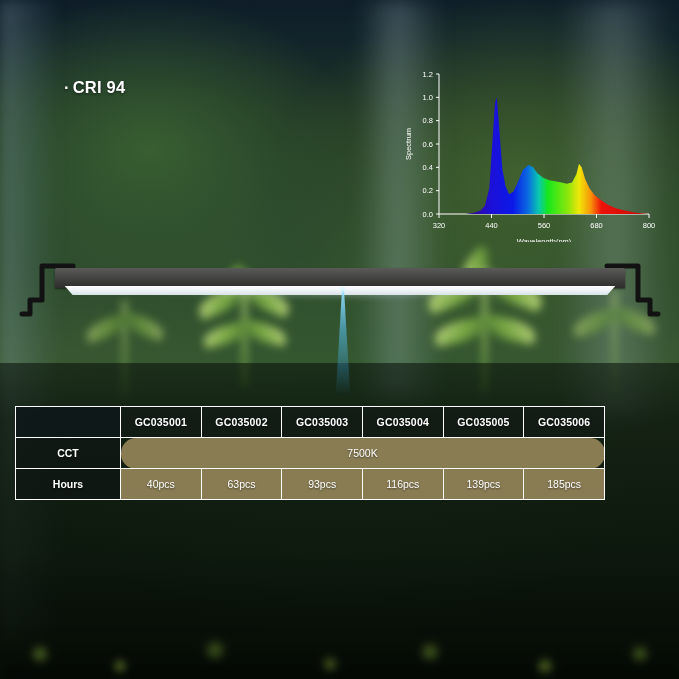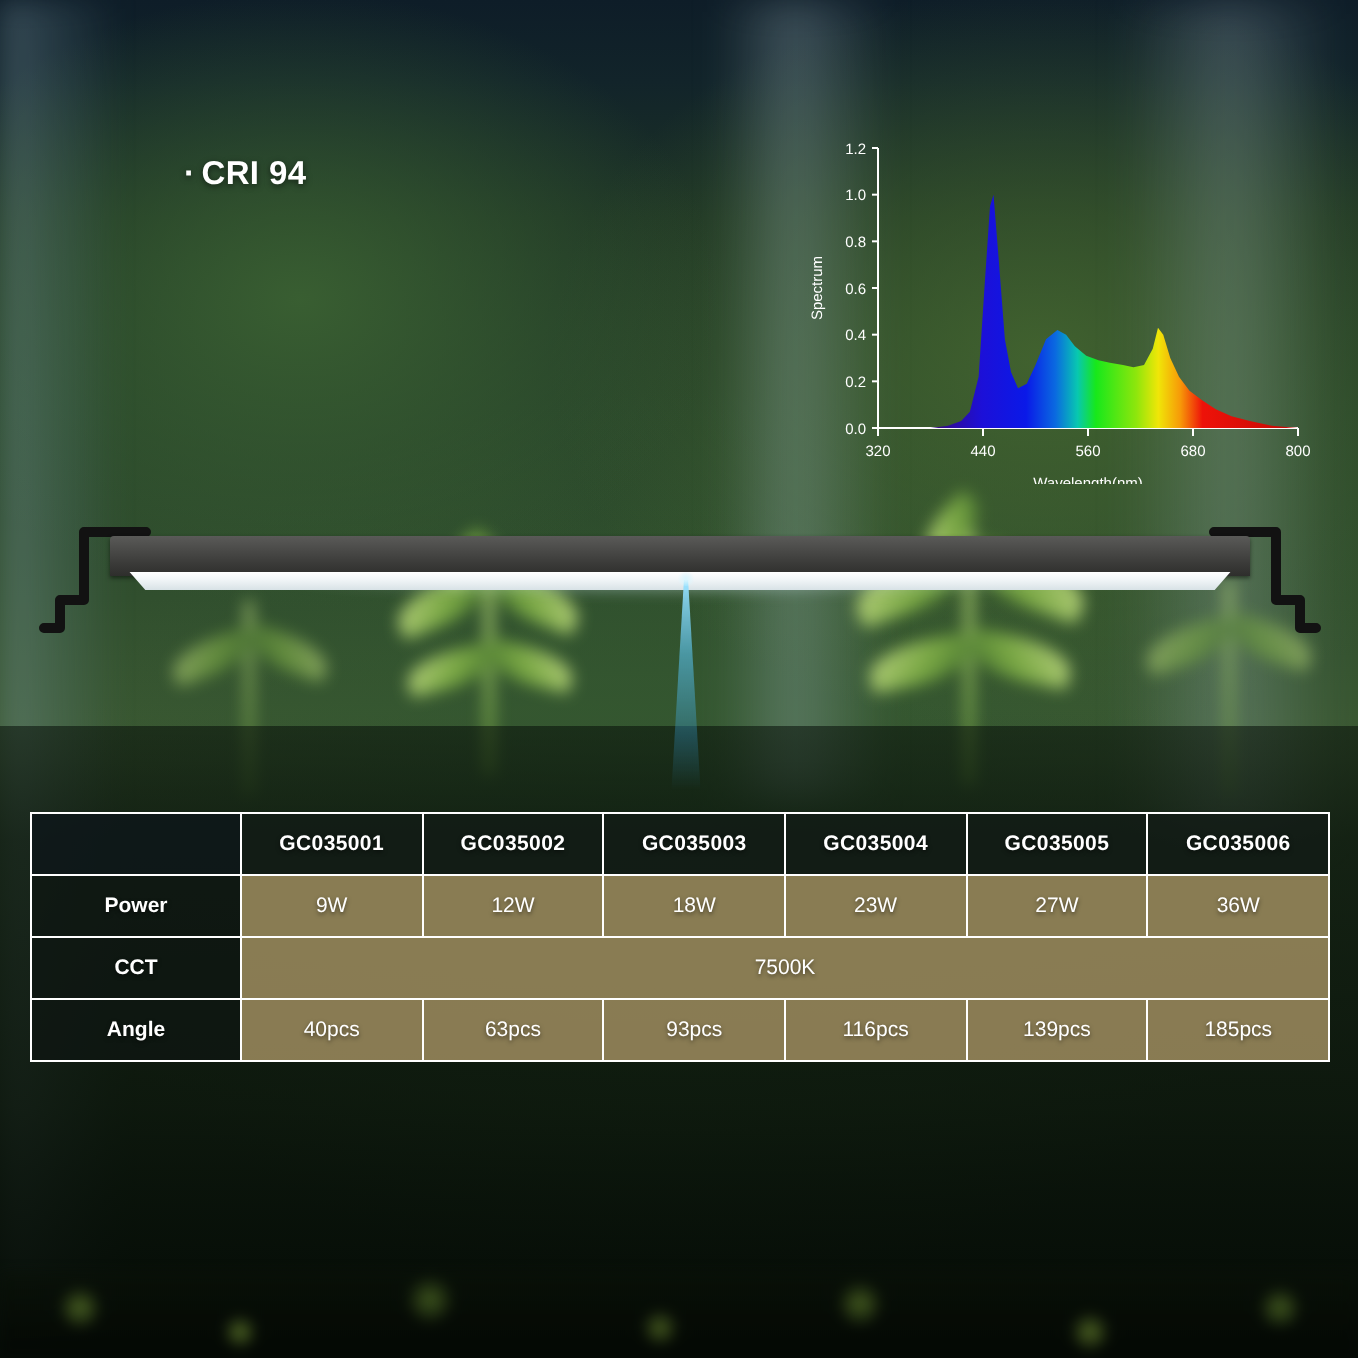"· CRI 94" .features { margin-left: 28px -> none }
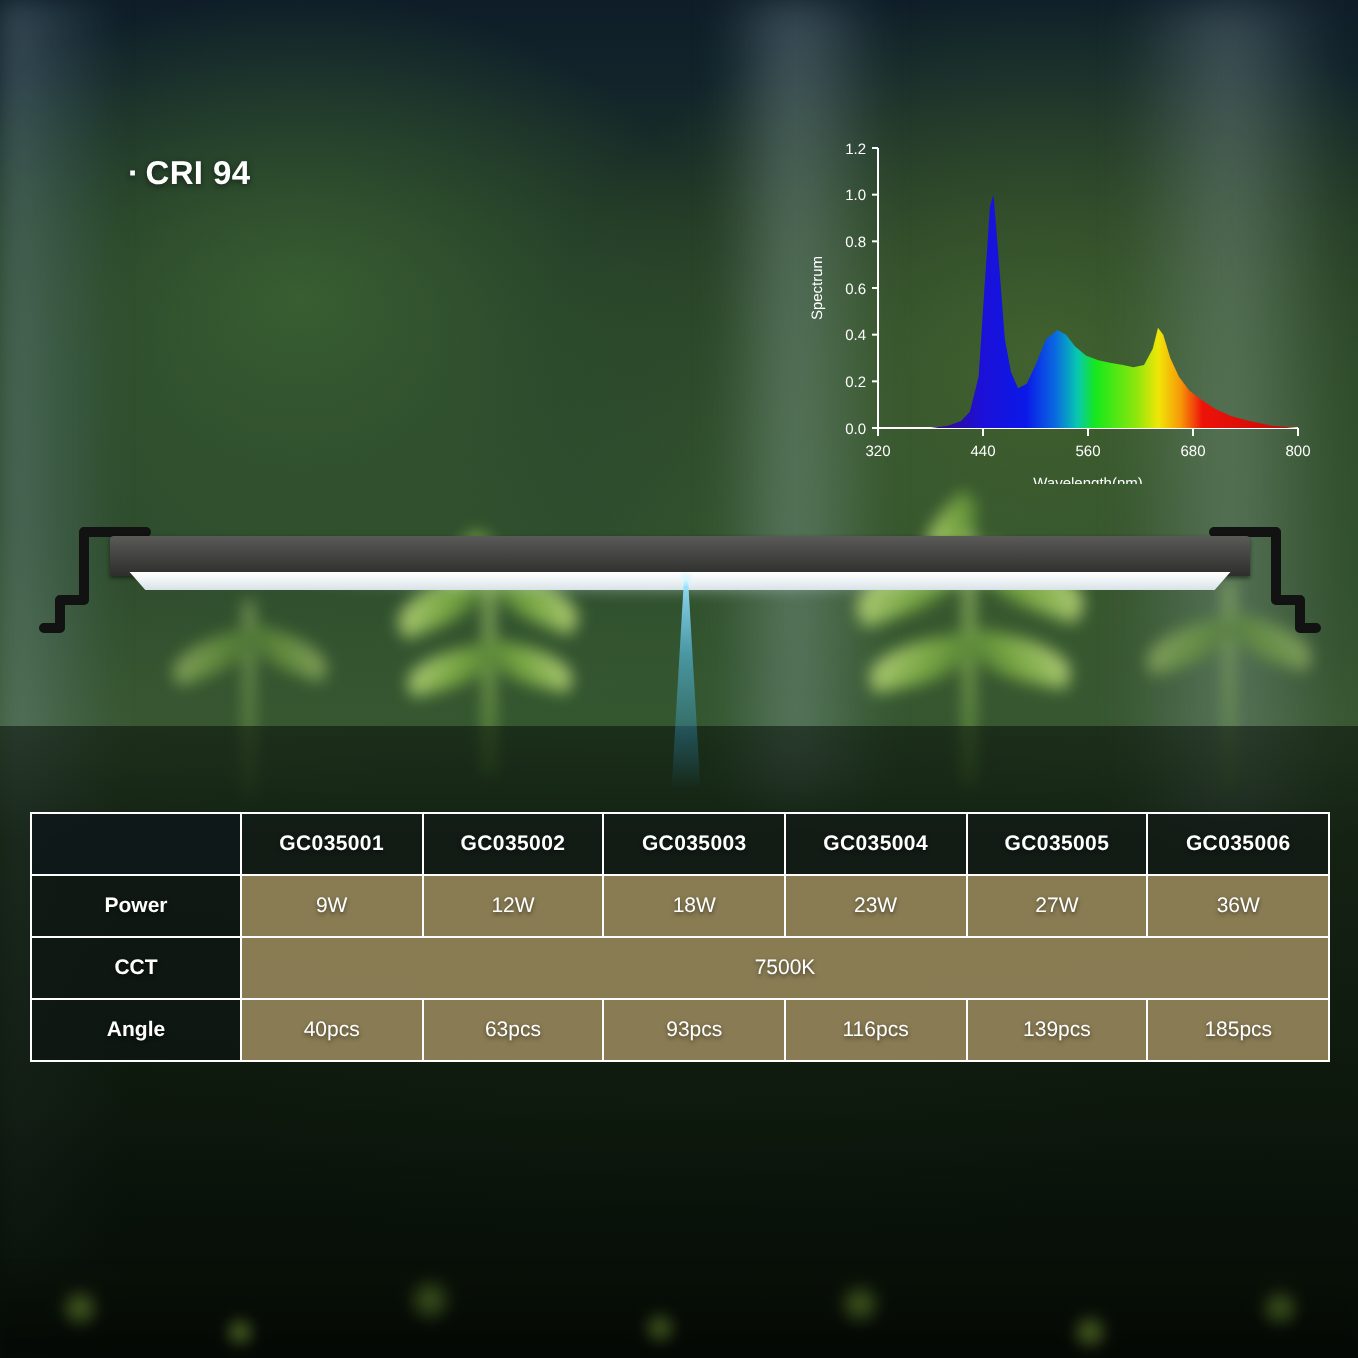"GC035001" .spec-table { width: 650px -> 590px }
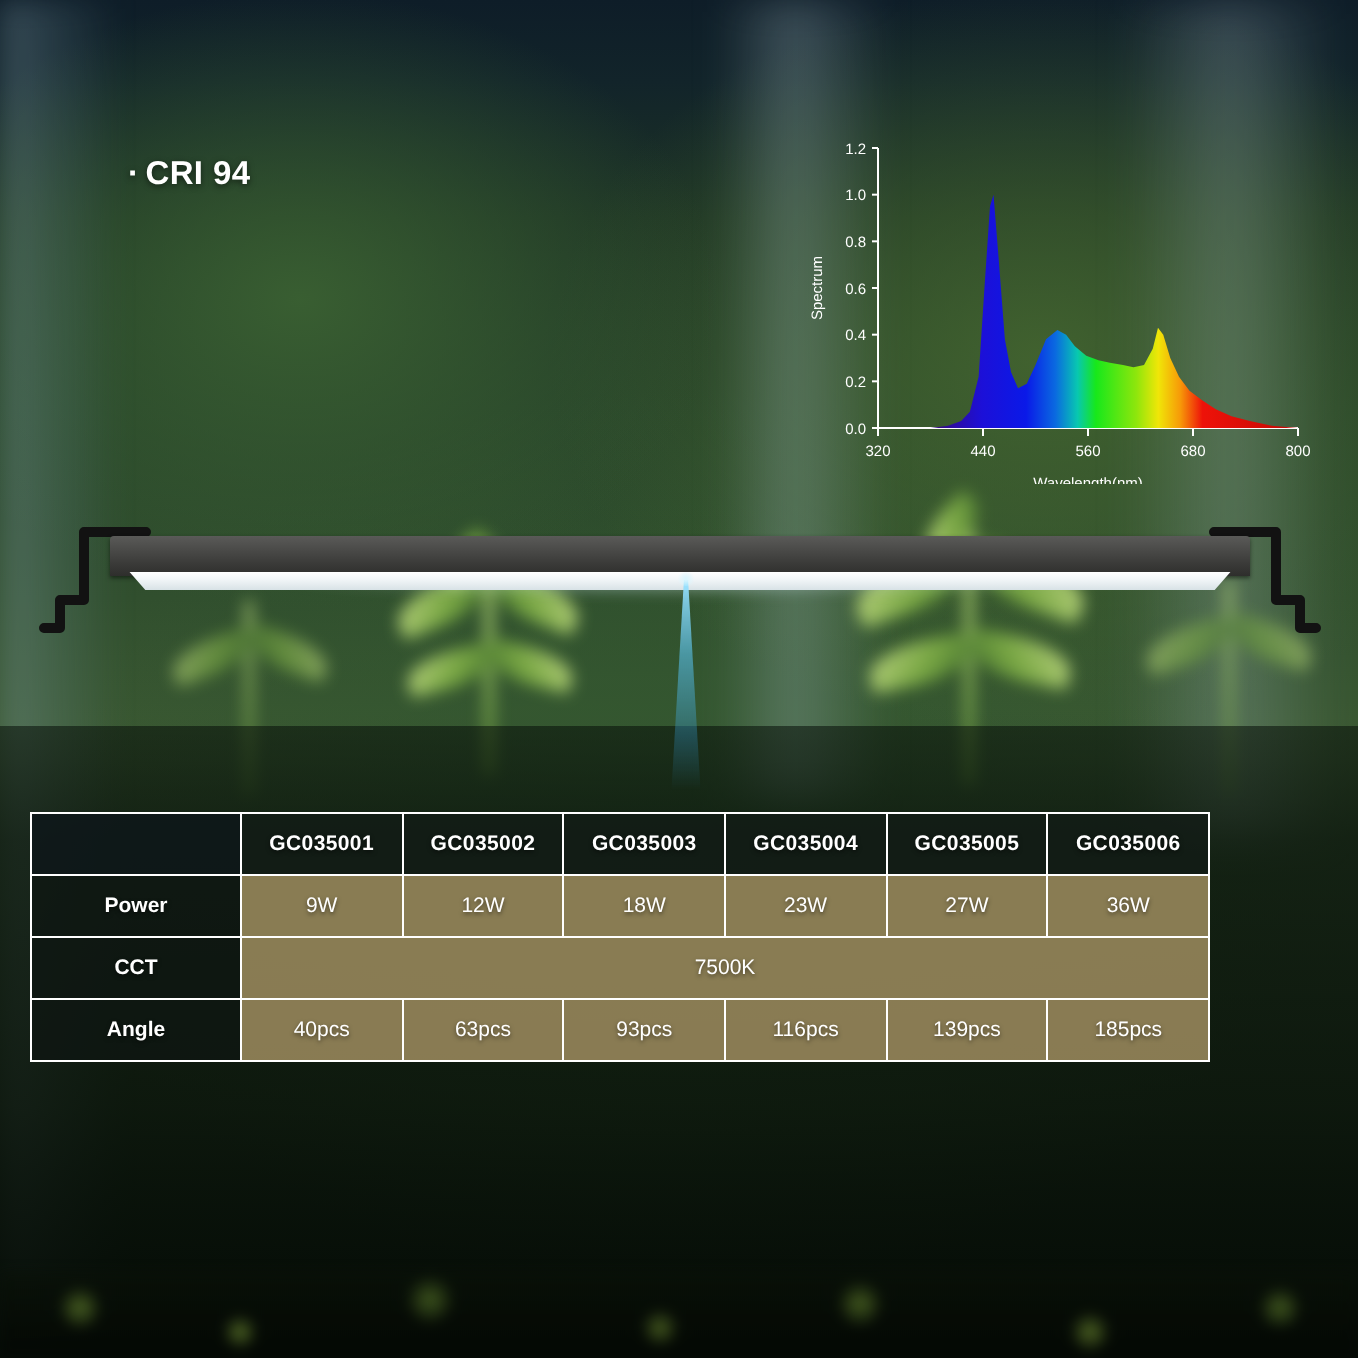"Power" tr { html: <tr> <td>Power</td> <td>9W</td> <td>12W</td> <td>18W</td> <td>23W</td> <td>27W</td> <td>36W</td> </tr> -> none }
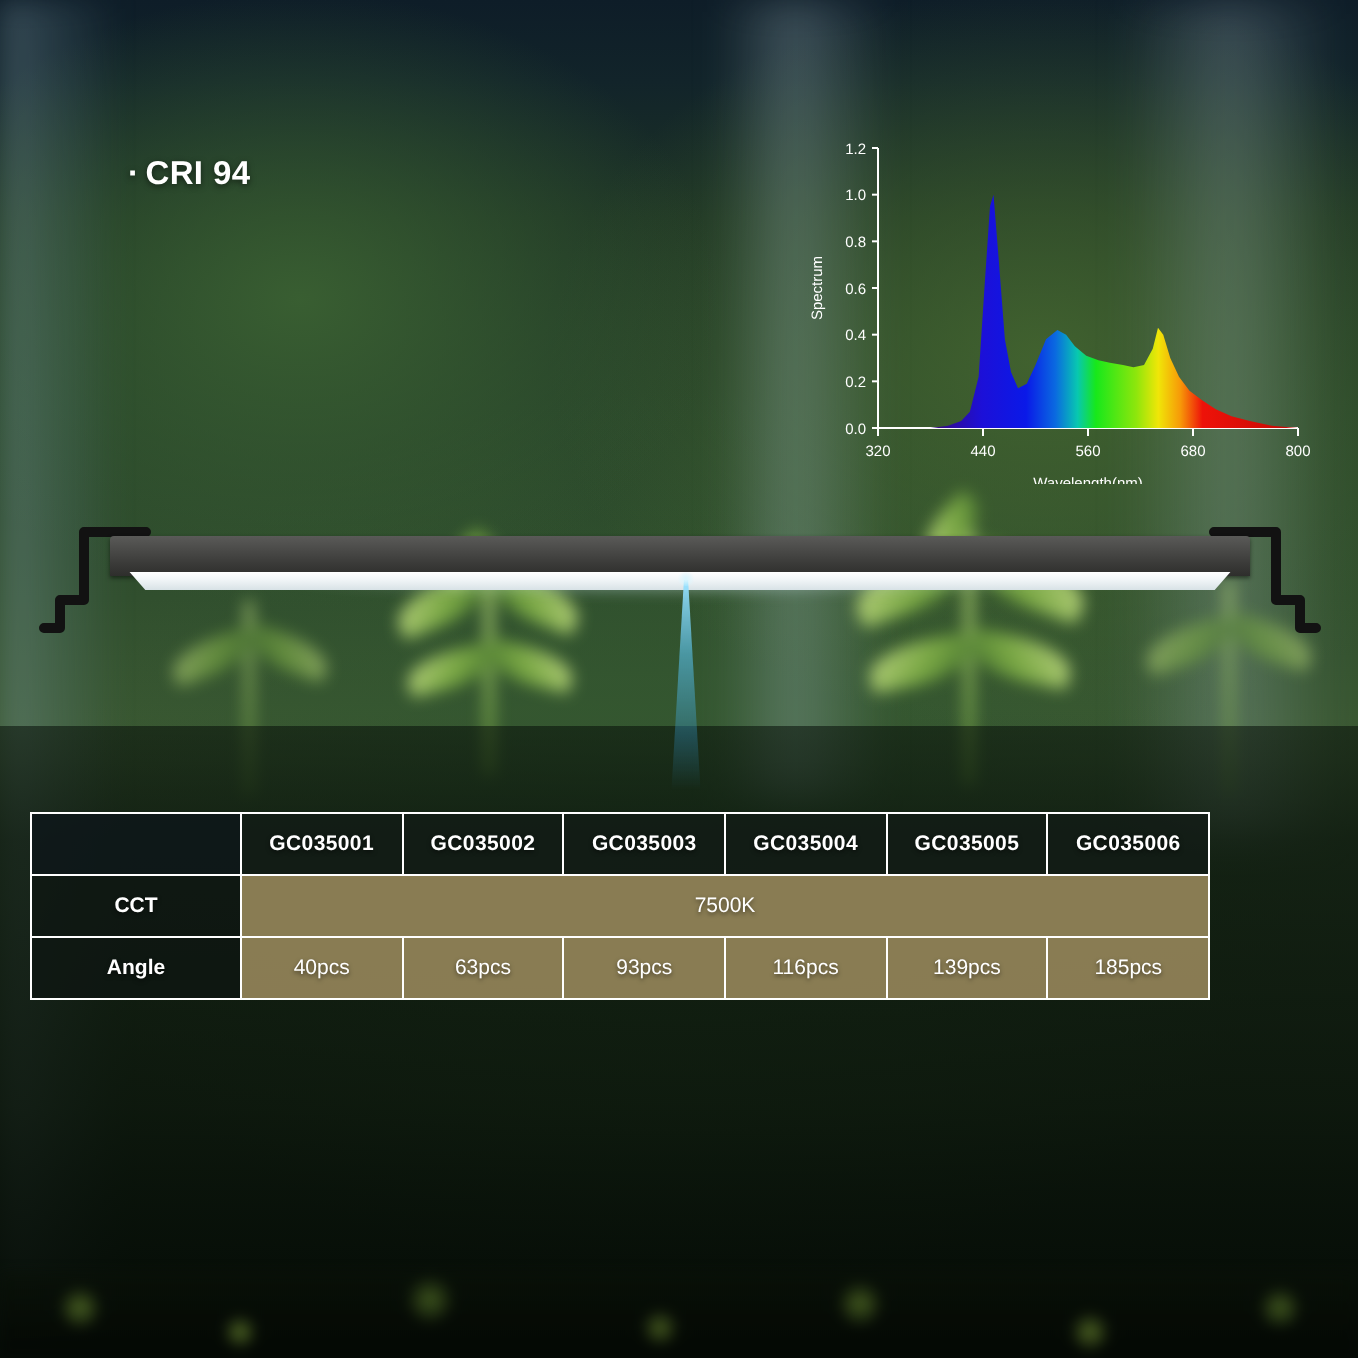"7500K" .cell-merged { border-radius: none -> 15px }
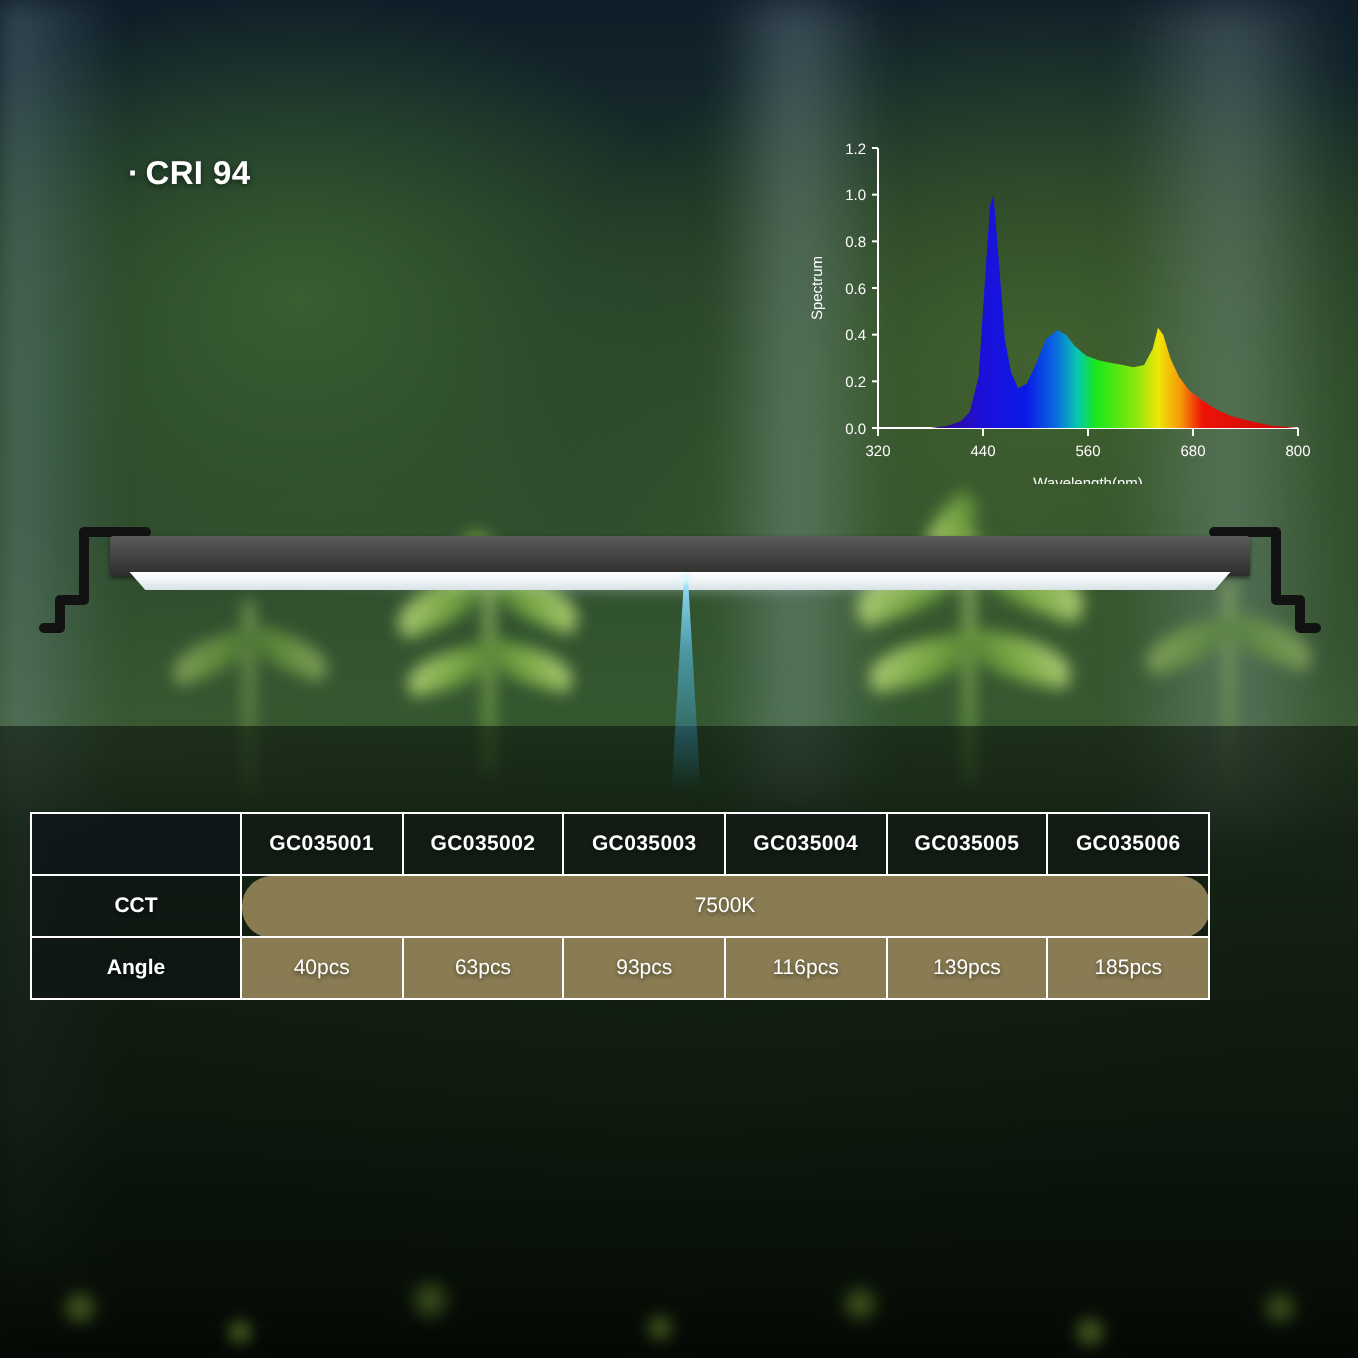"Angle" td.rowlabel { text: Angle -> Hours }
